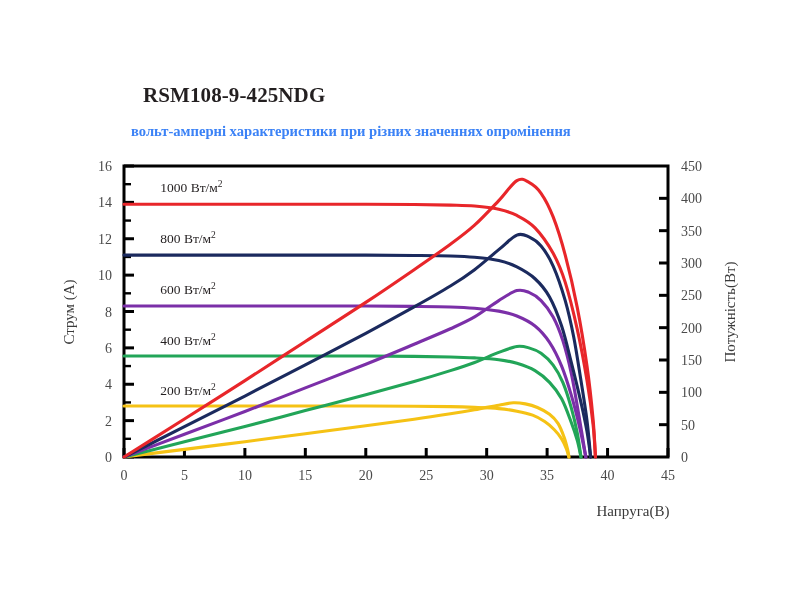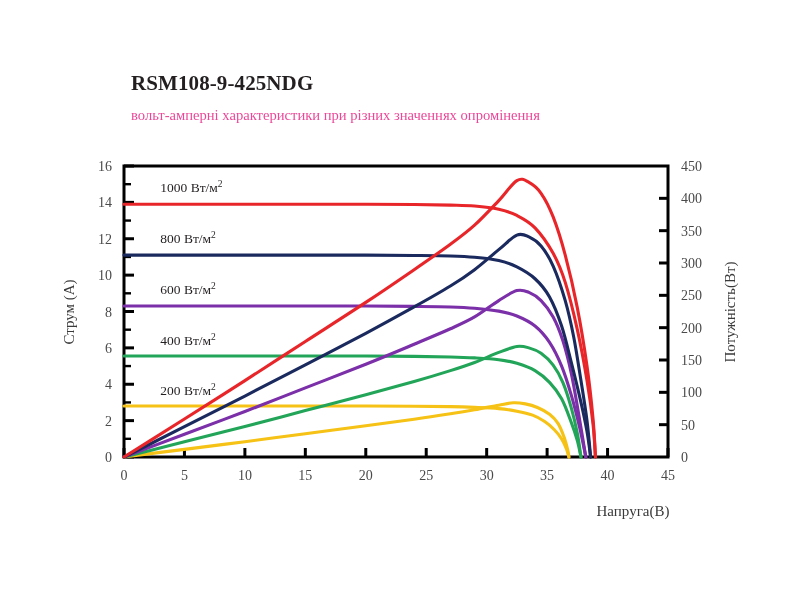"RSM108-9-425NDG" .chart-title { margin: 0 -> 12px }
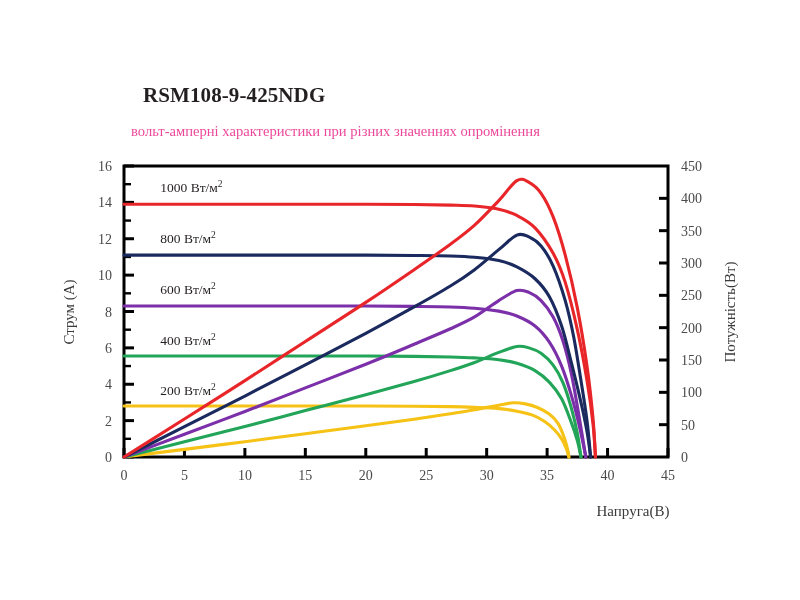"вольт-амперні характеристики при різних" .chart-subtitle { color: #ec4899 -> #3b82f6; font-weight: normal -> bold }
